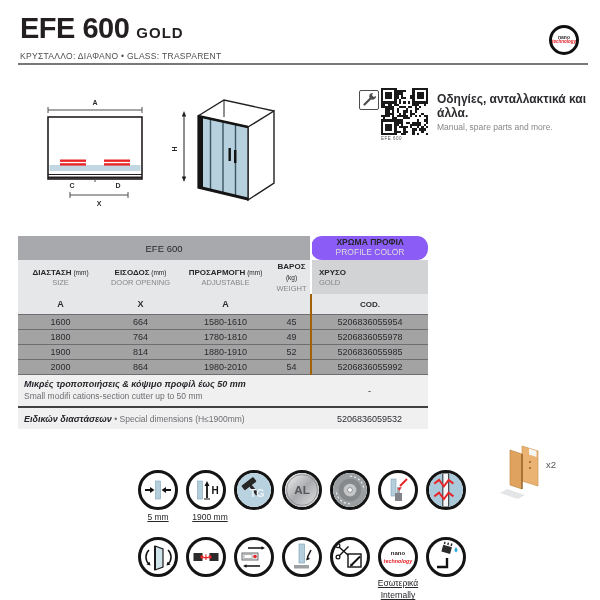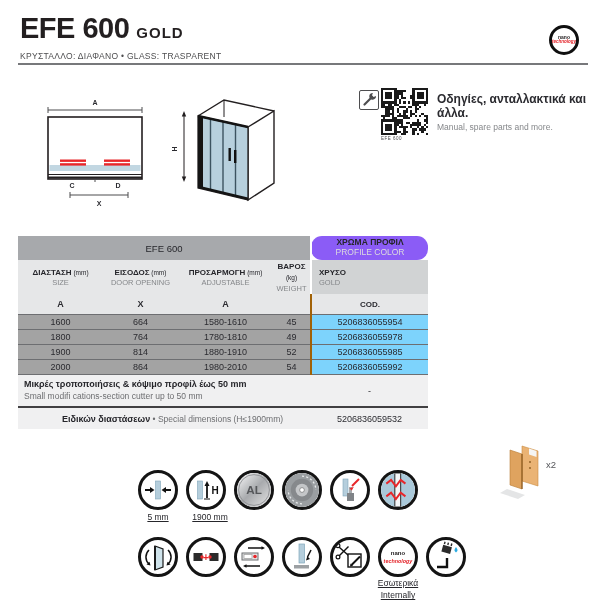"5206836055954" .r-data td.codecell { background: #7dd3fc -> #a3a3a3 }
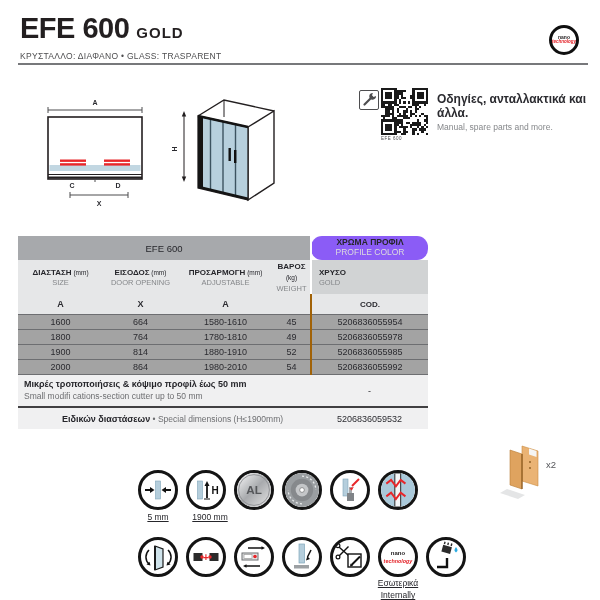"Μικρές τροποποιήσεις & κόψιμο προφίλ" .n-el { font-style: none -> italic }
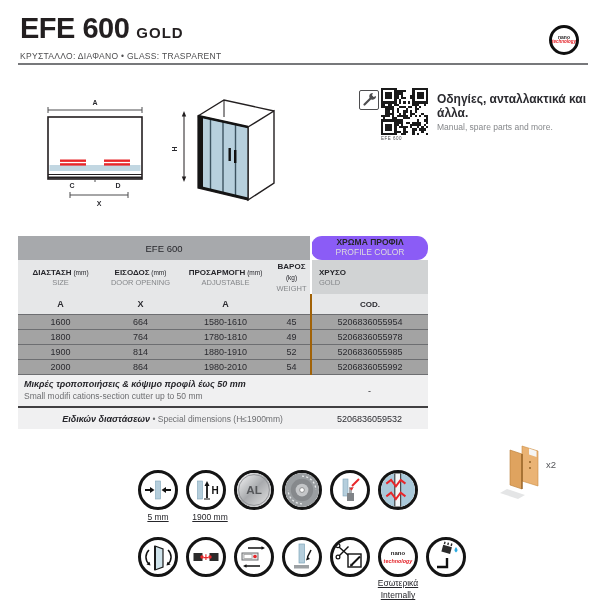"Ειδικών διαστάσεων • Special dimensions" .r-note2 .ntxt { padding-left: 16px -> 6px; text-align: center -> left }
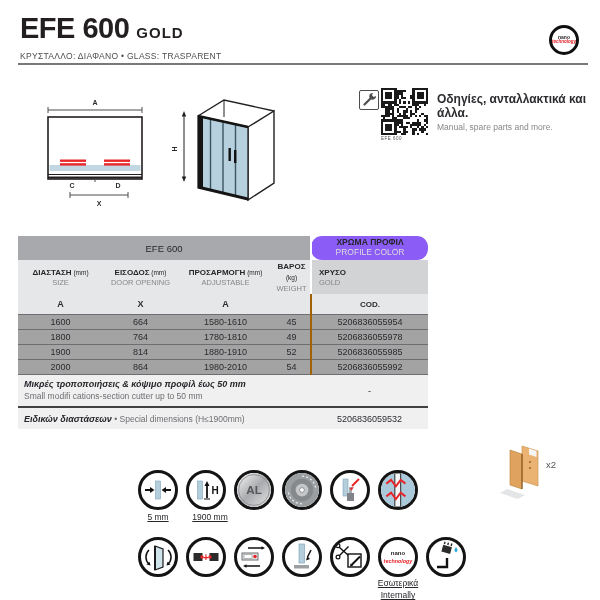"TG" div.circ { html: none -> <div> <svg> <circle></circle> <g> <rect></rect> <rect></rect> </g> <text>TG</text> </svg> </div> }
